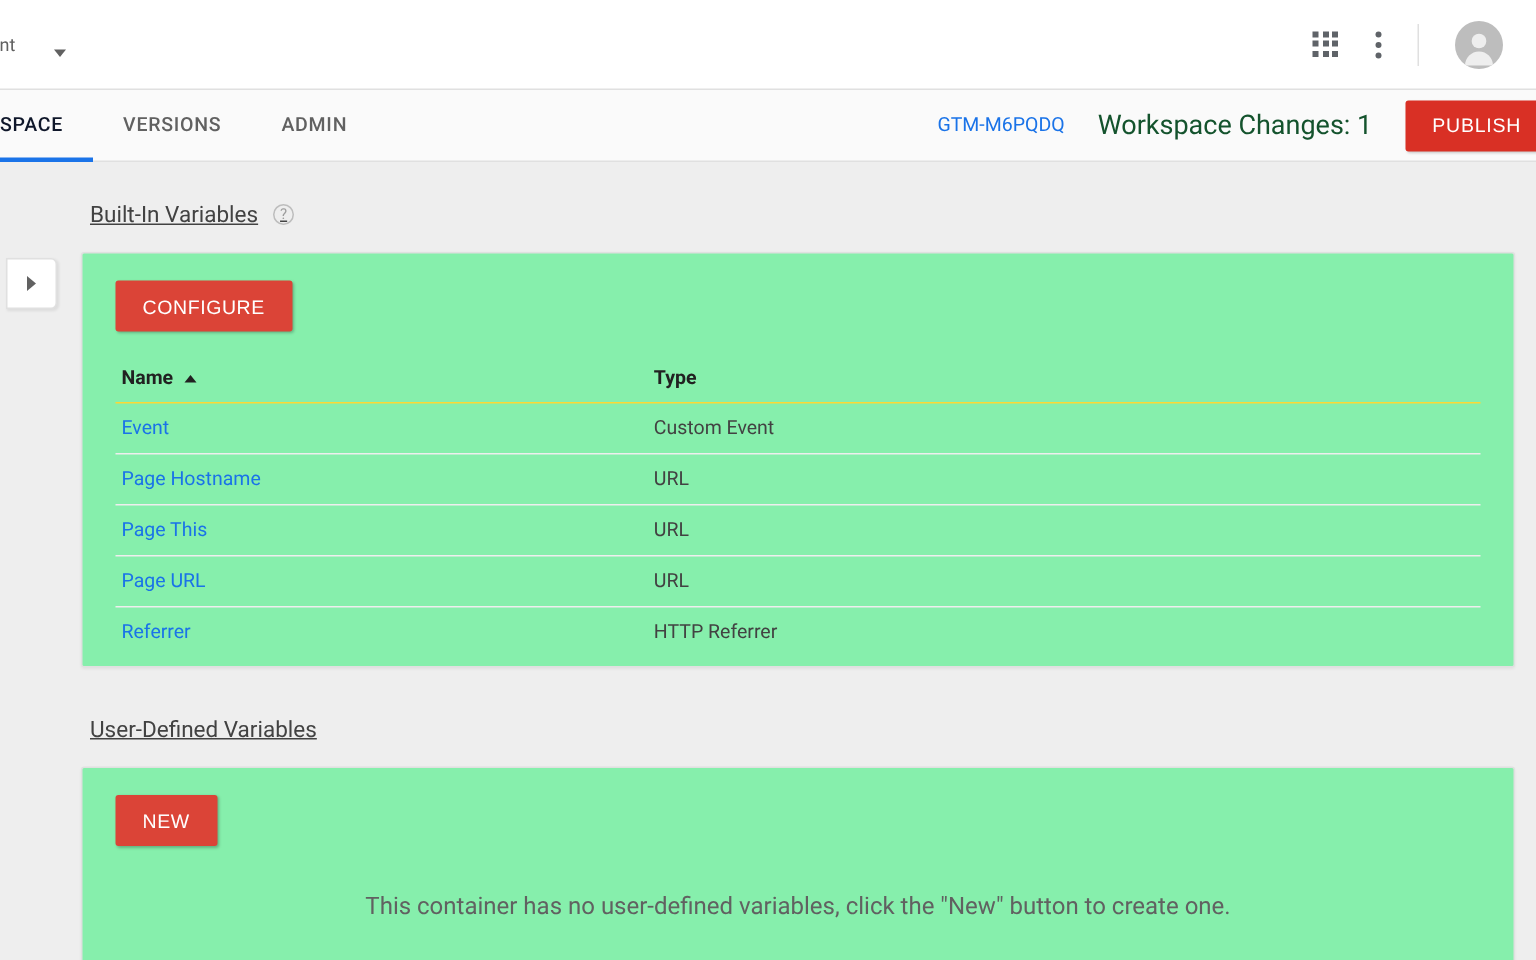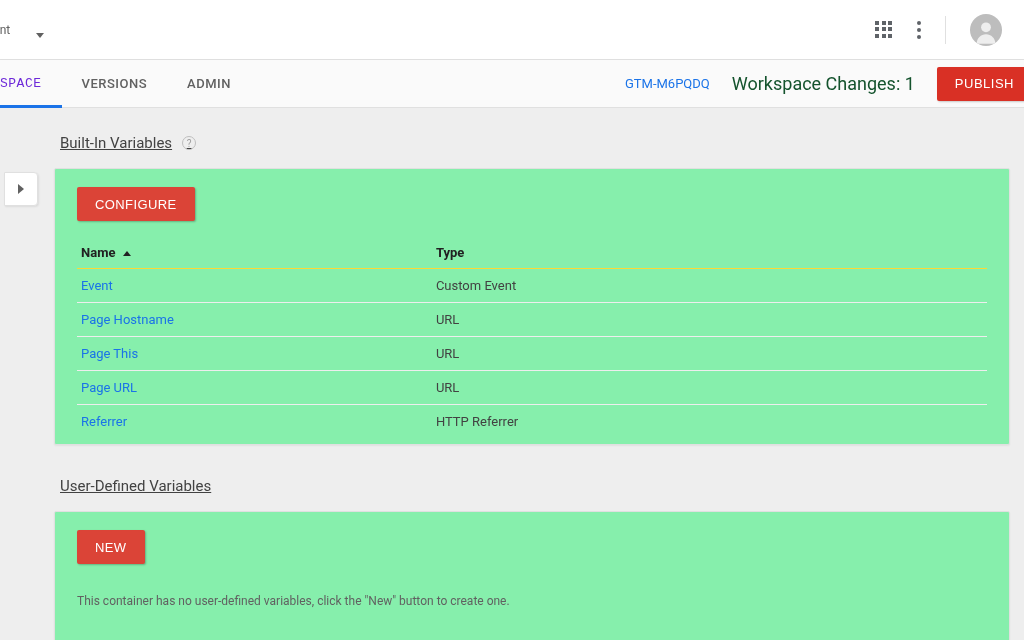"SPACE" .tab.active { color: #6d28d9 -> #0f172a; font-family: Liberation Mono, monospace -> none }
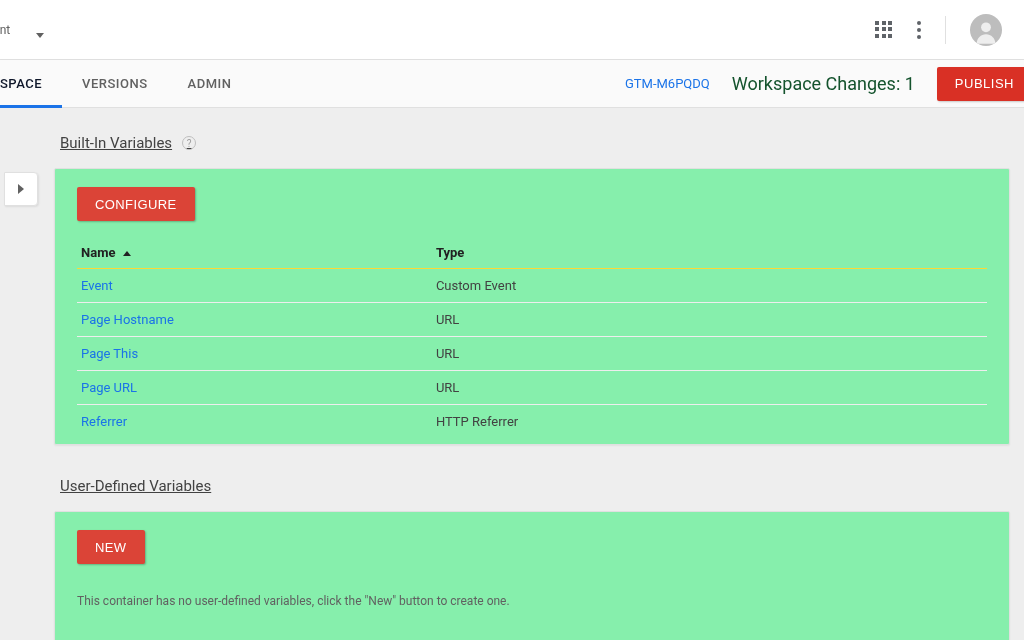"This container has no user-defined" .empty-msg { font-size: 12px -> 16px; text-align: left -> center }
